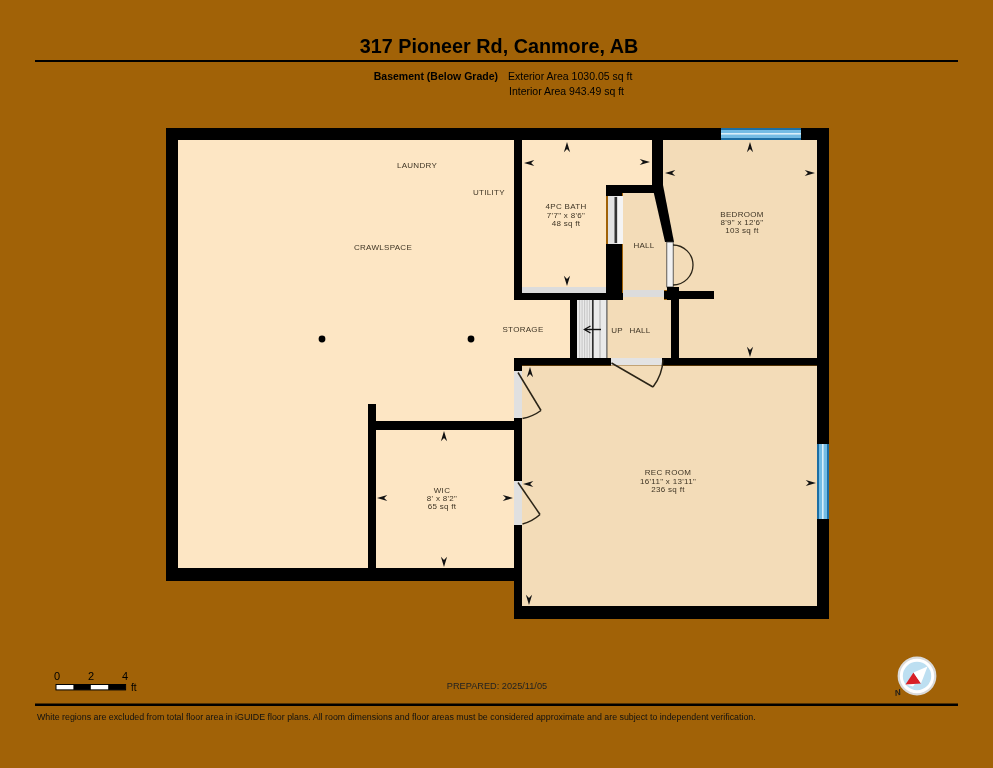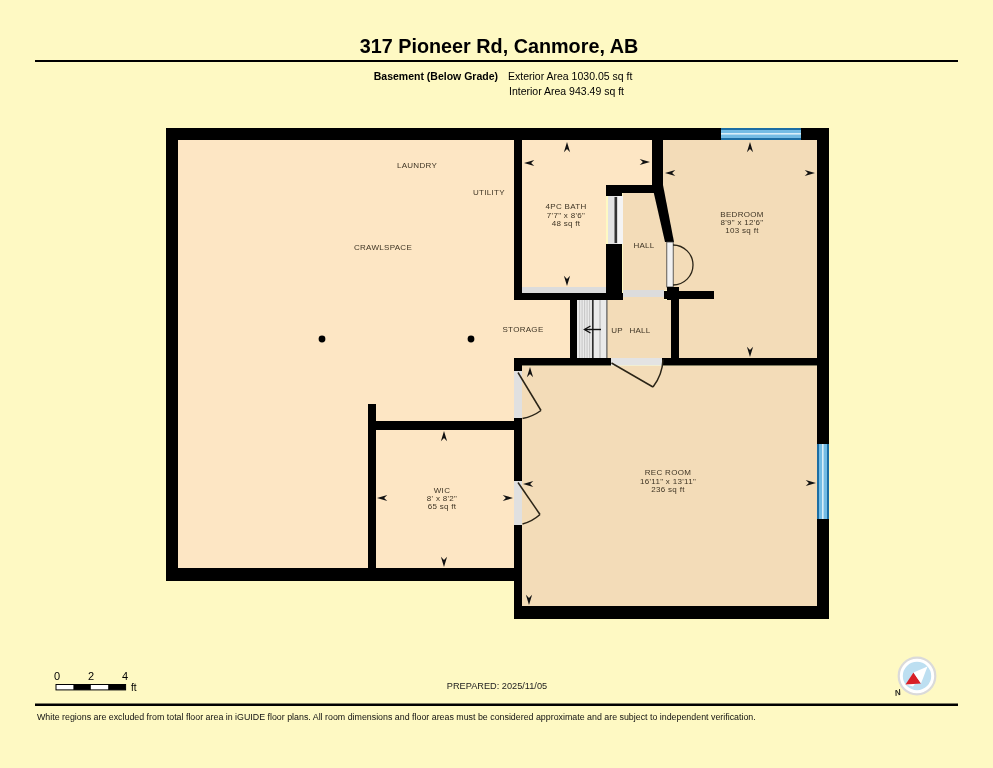"317 Pioneer Rd, Canmore, AB" #page { background: #fef9c3 -> #a16207 }
